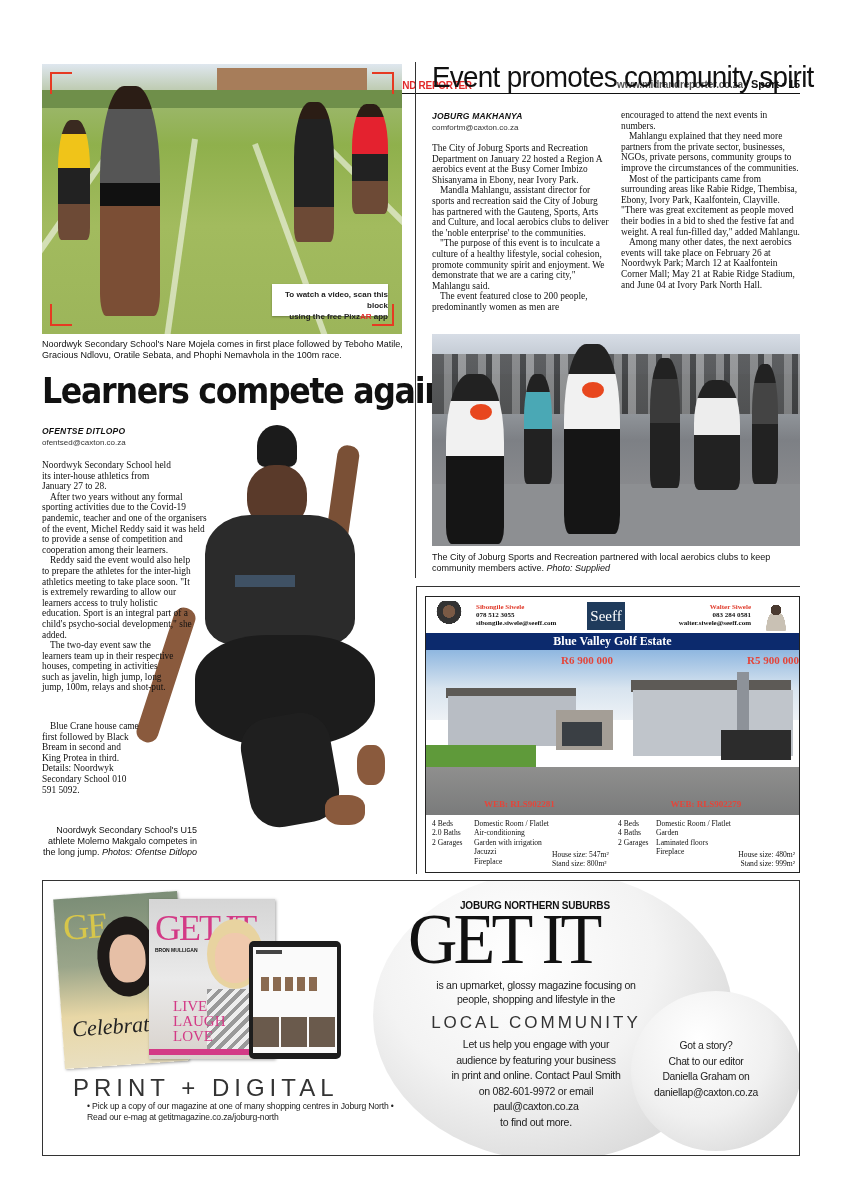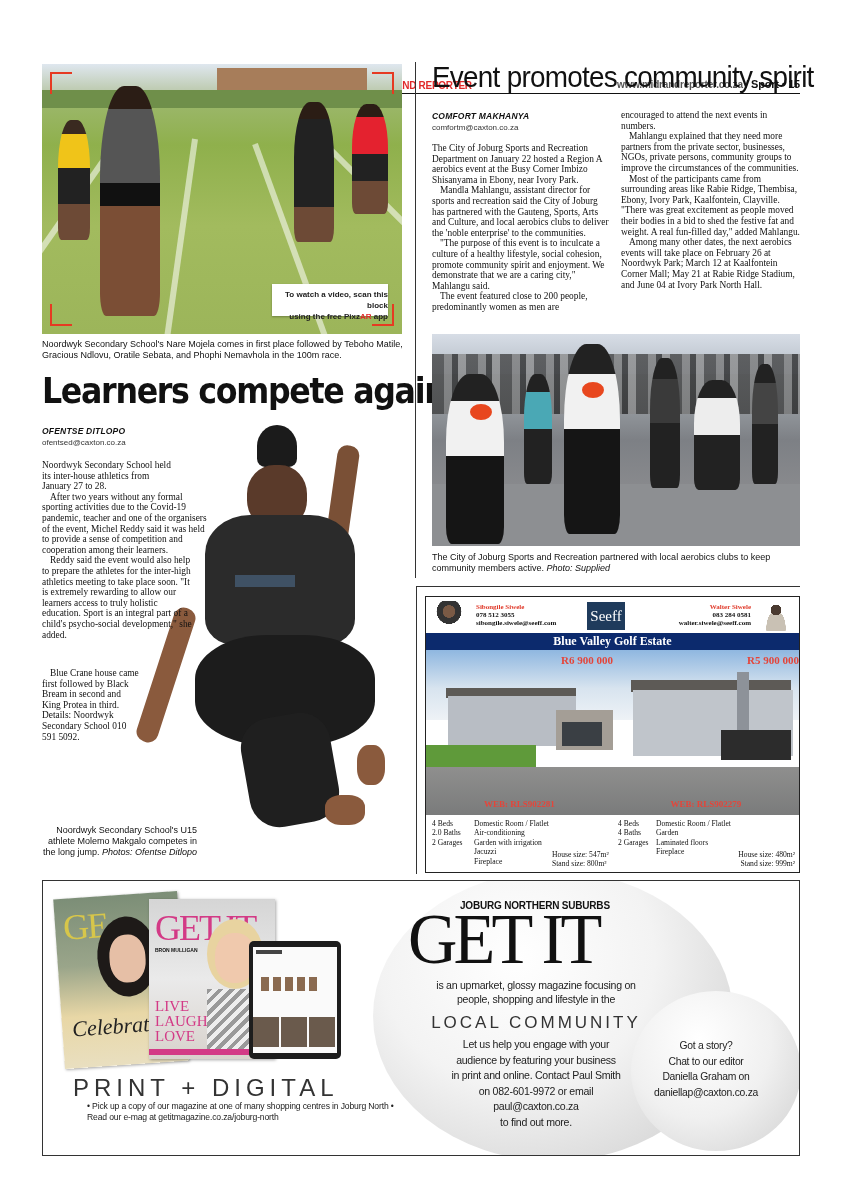"COMFORT MAKHANYA" div.byline { text: COMFORT -> JOBURG }
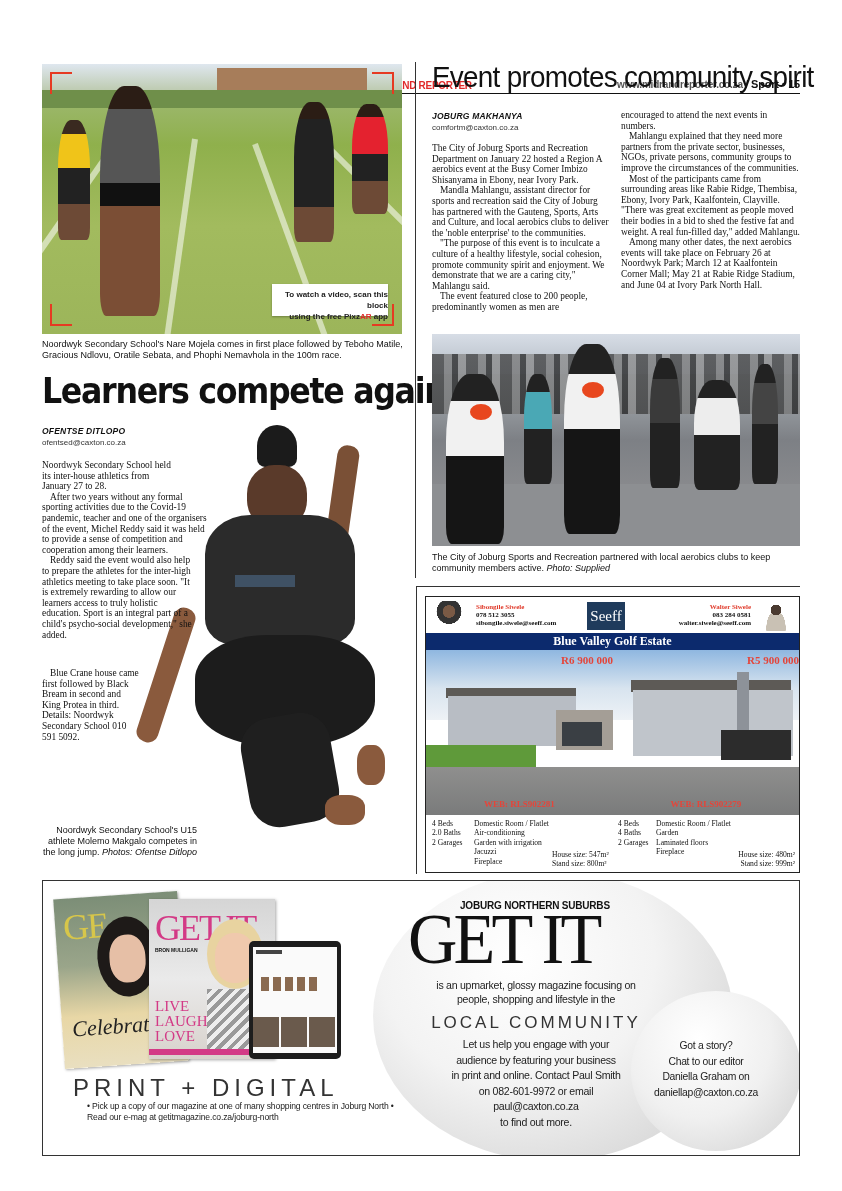"The two-day event saw the" p.ind { html: none -> <p>The two-day event saw the learners team up in their respective houses, competing in activities such as javelin, high jump, long jump, 100m, relays and shot-put.</p> }
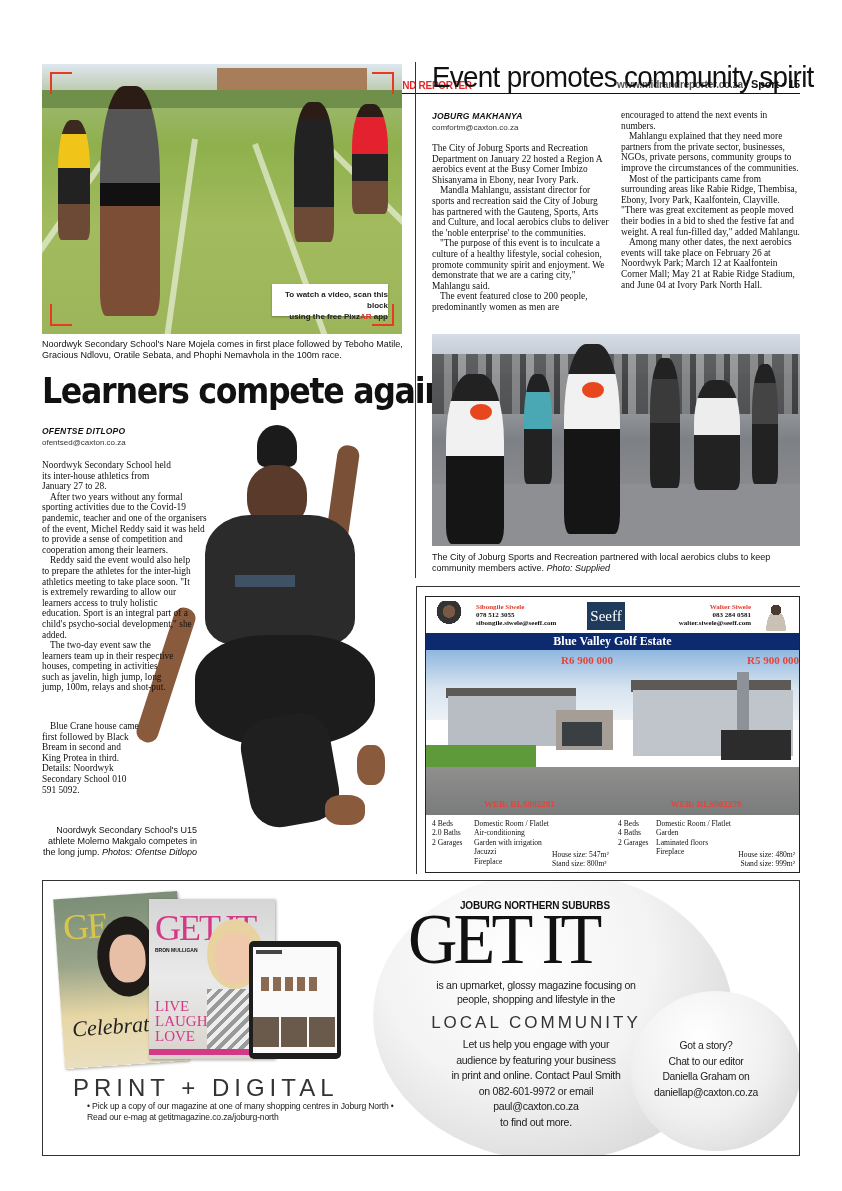"LIVE" div { left: 6px -> 24px }
